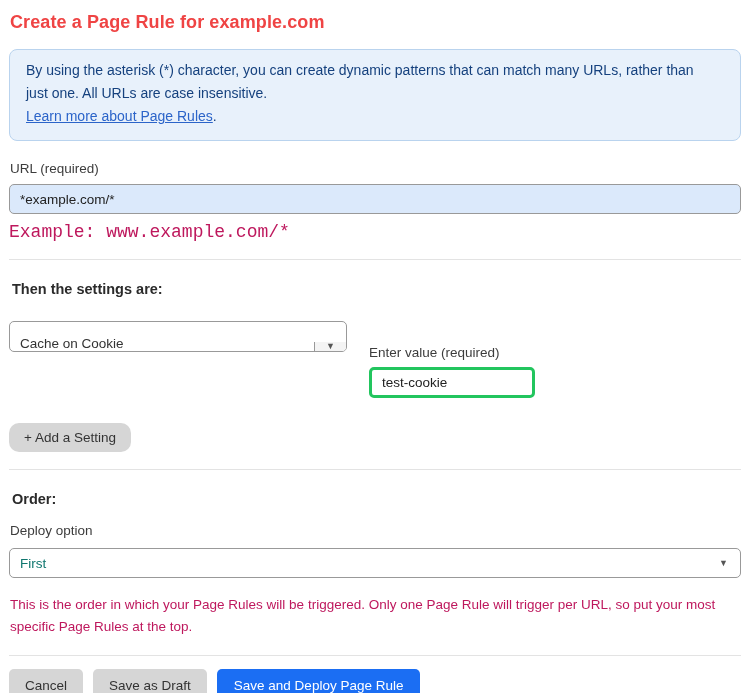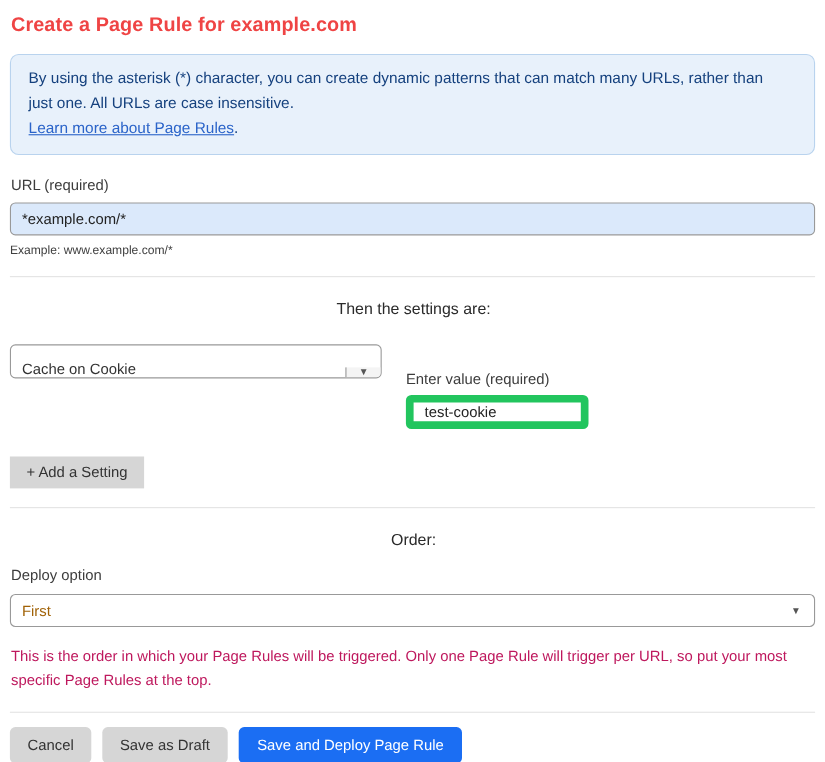"Example: www.example.com/*" .example-text { color: #404040 -> #be185d; font-family: none -> Liberation Mono, monospace; font-size: 11px -> 18px }
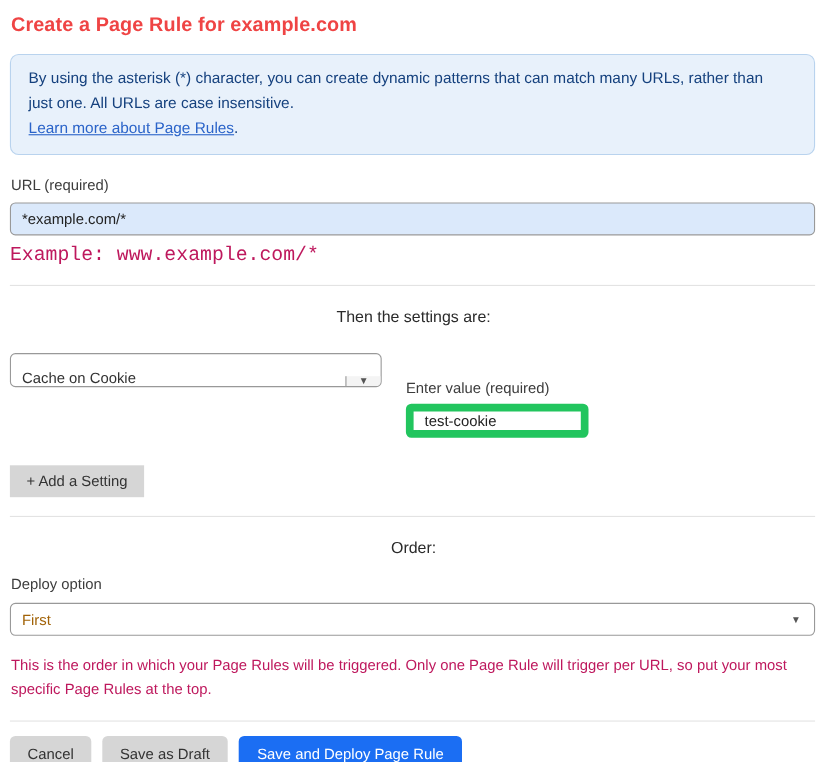"Then the settings are:" .section-heading { font-weight: 400 -> 700; text-align: center -> none }
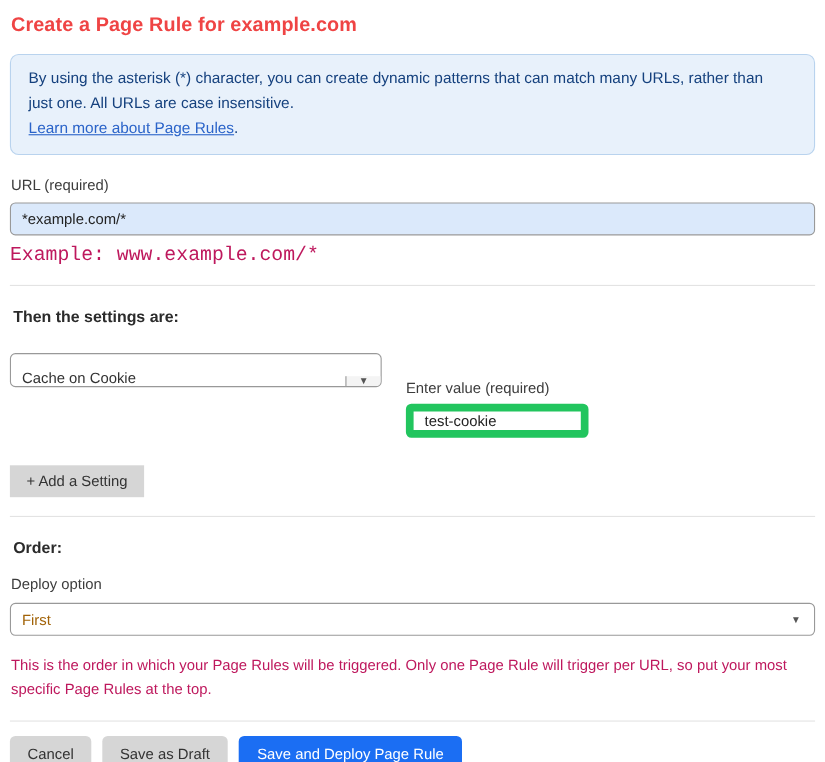"test-cookie" .value-input { border: 7px solid #22c55e -> 3px solid #22c55e }
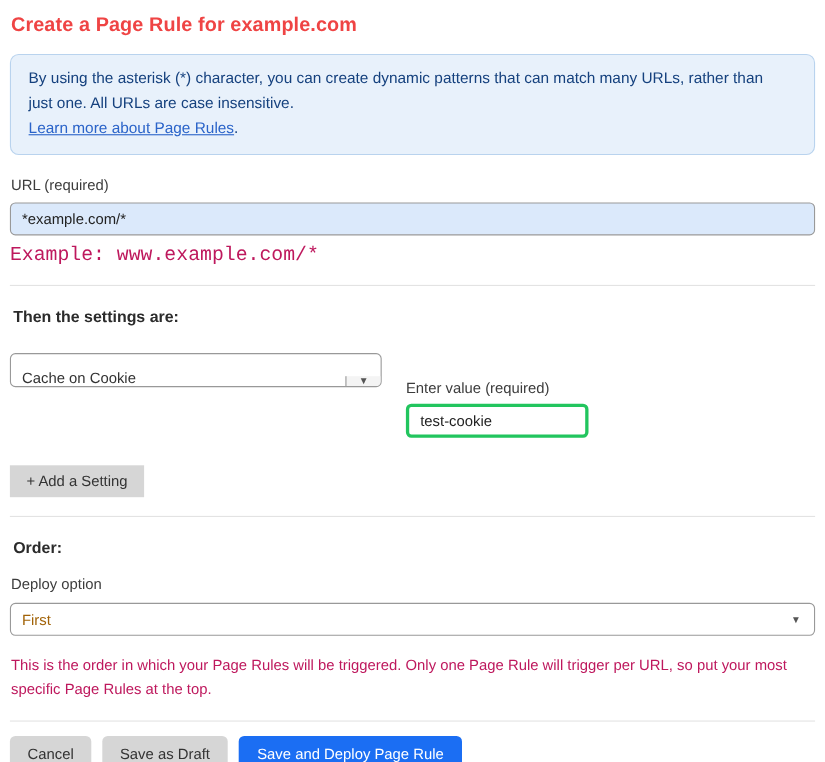"+ Add a Setting" .add-setting-btn { border-radius: 0 -> 10px }
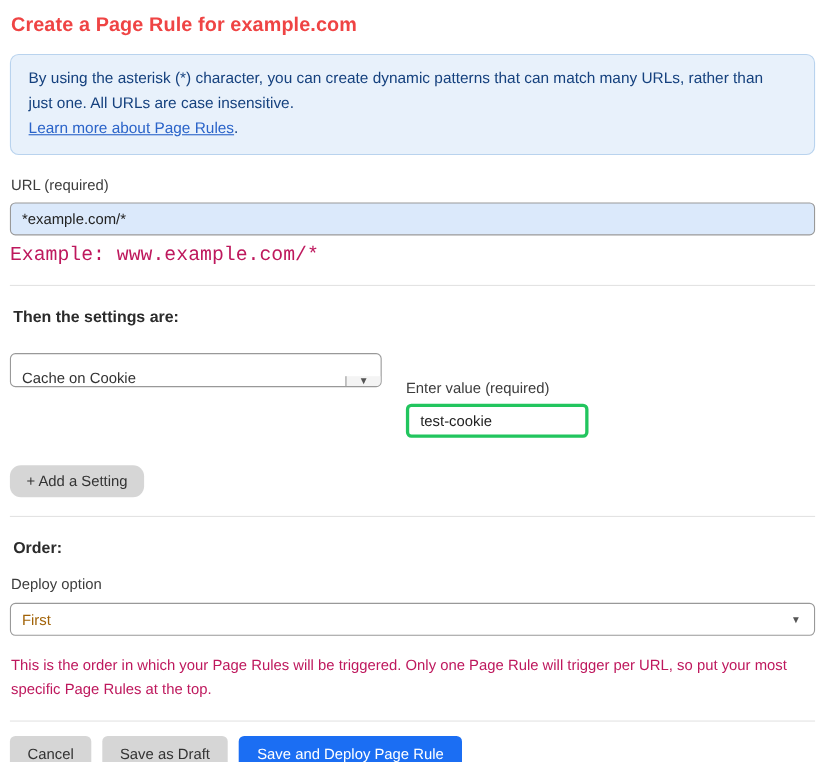"First" .order-select-text { color: #a16207 -> #0f766e }
